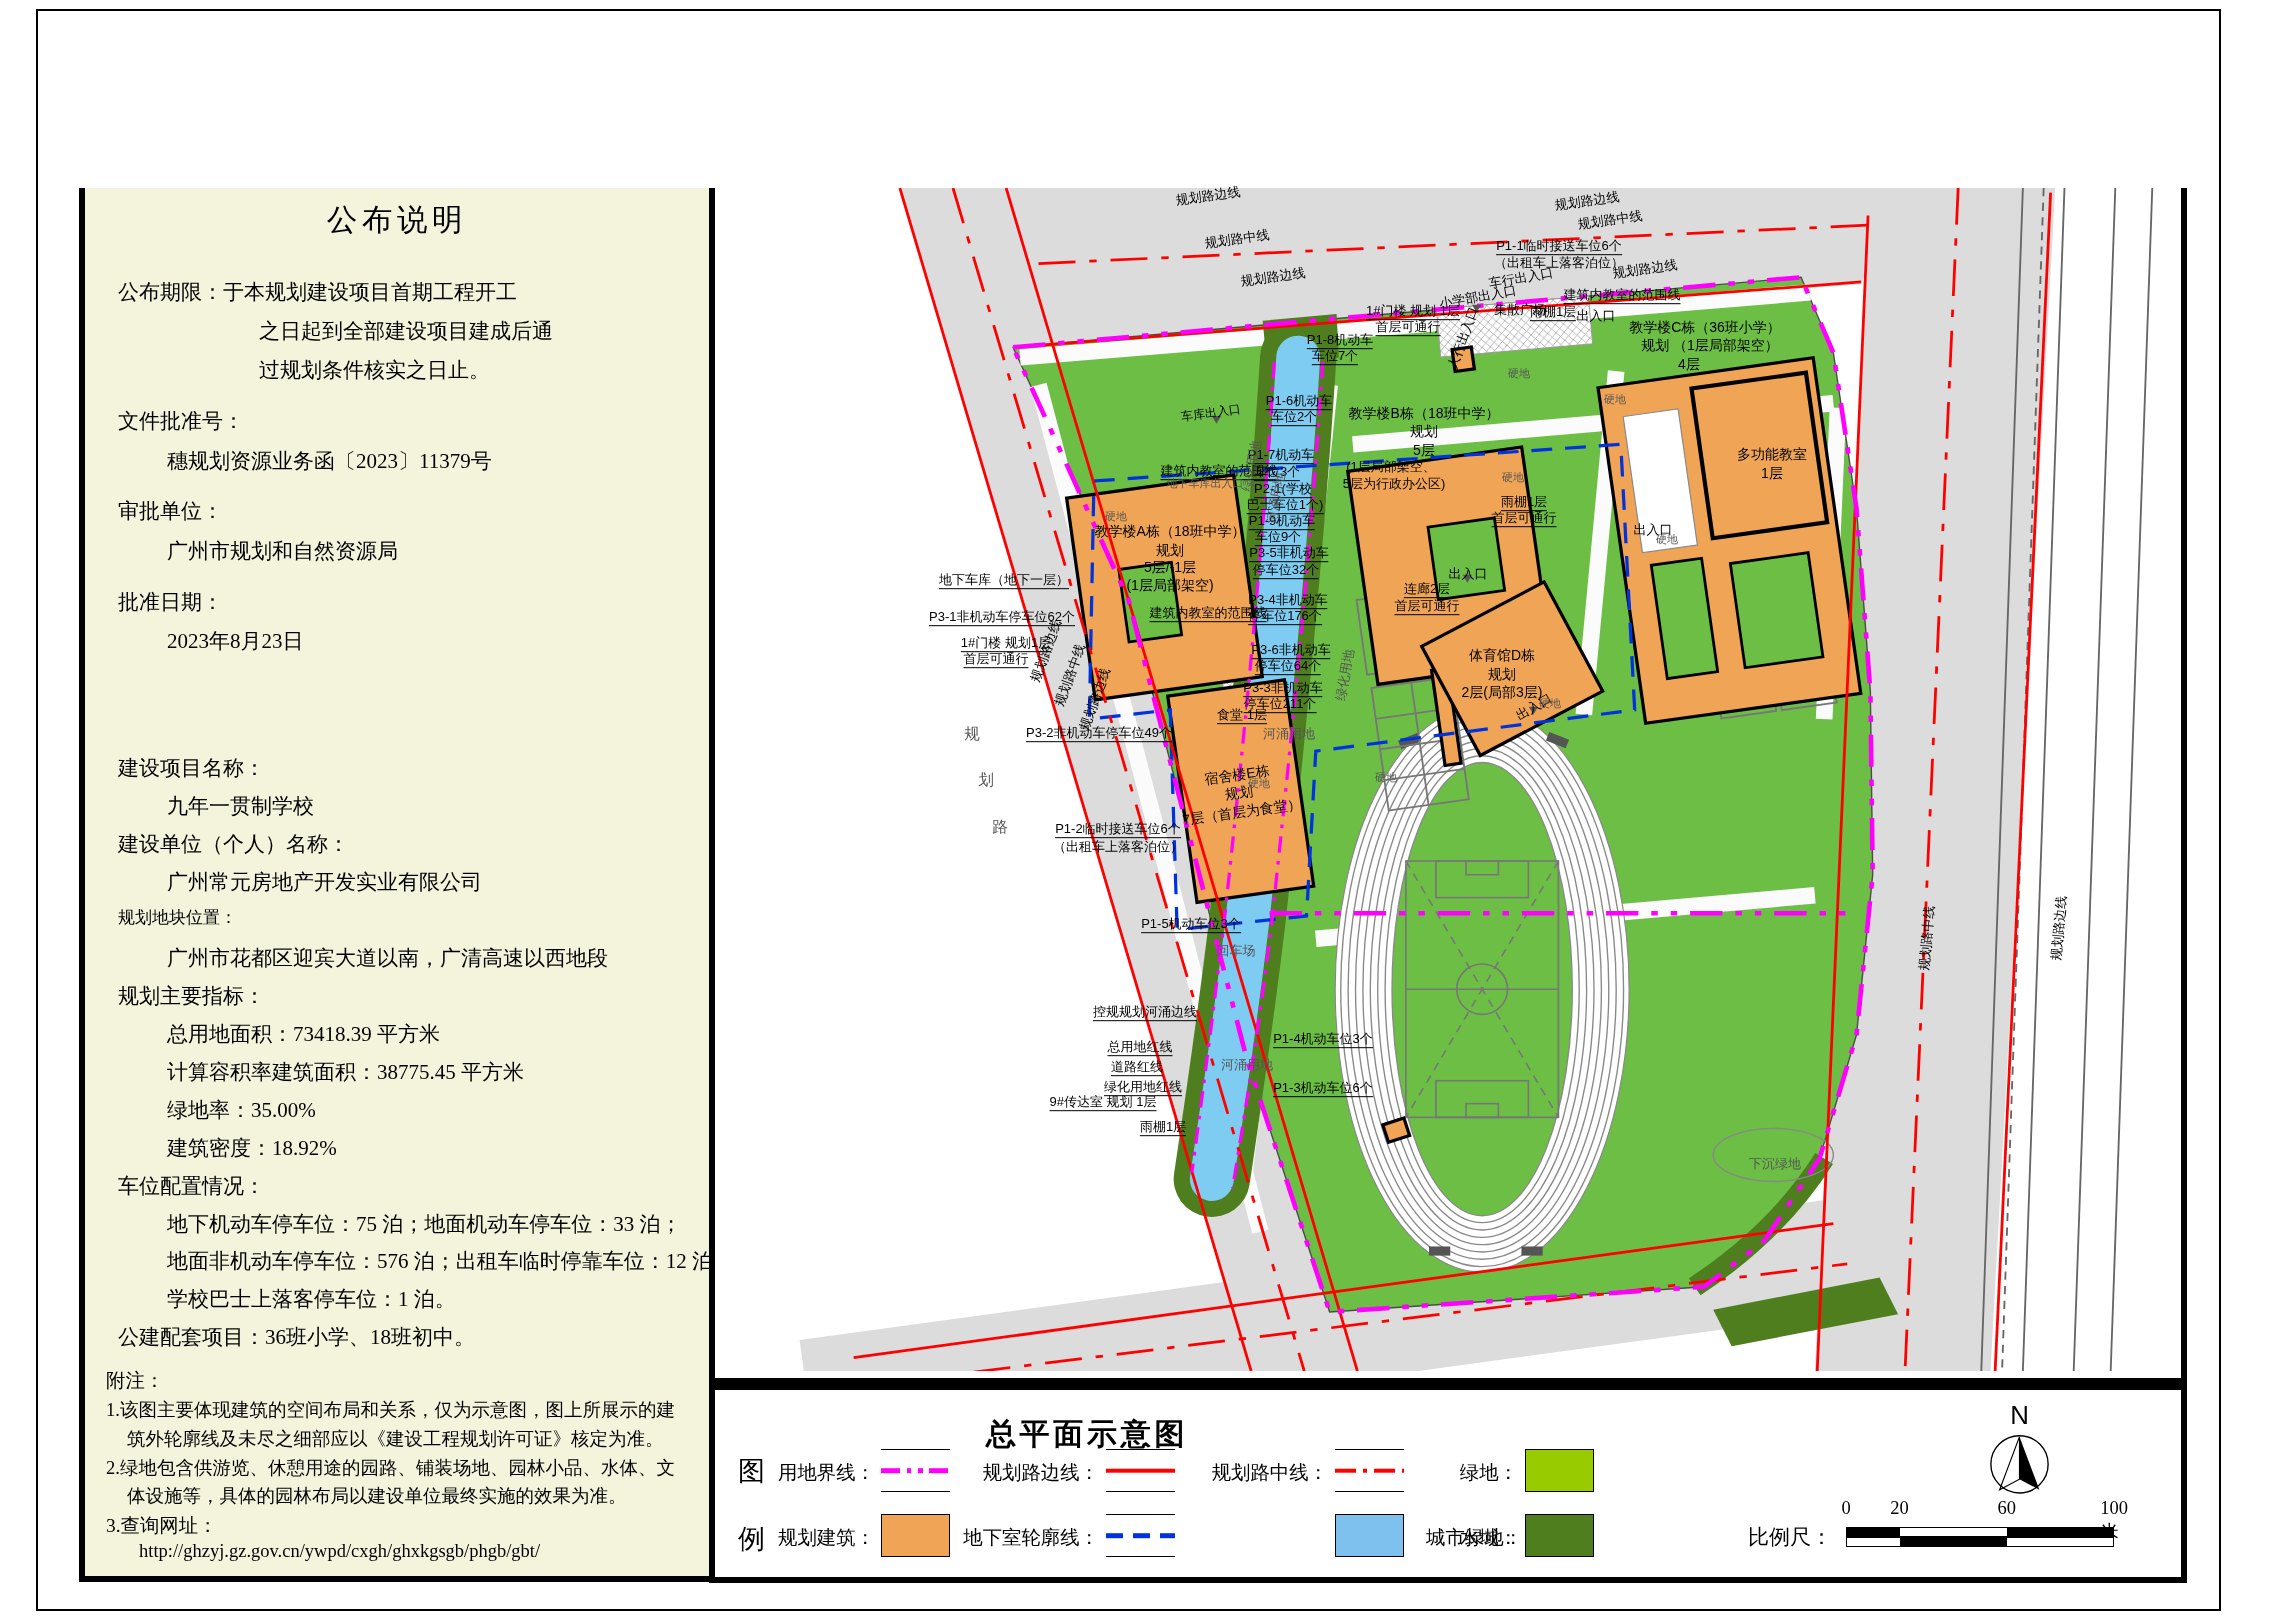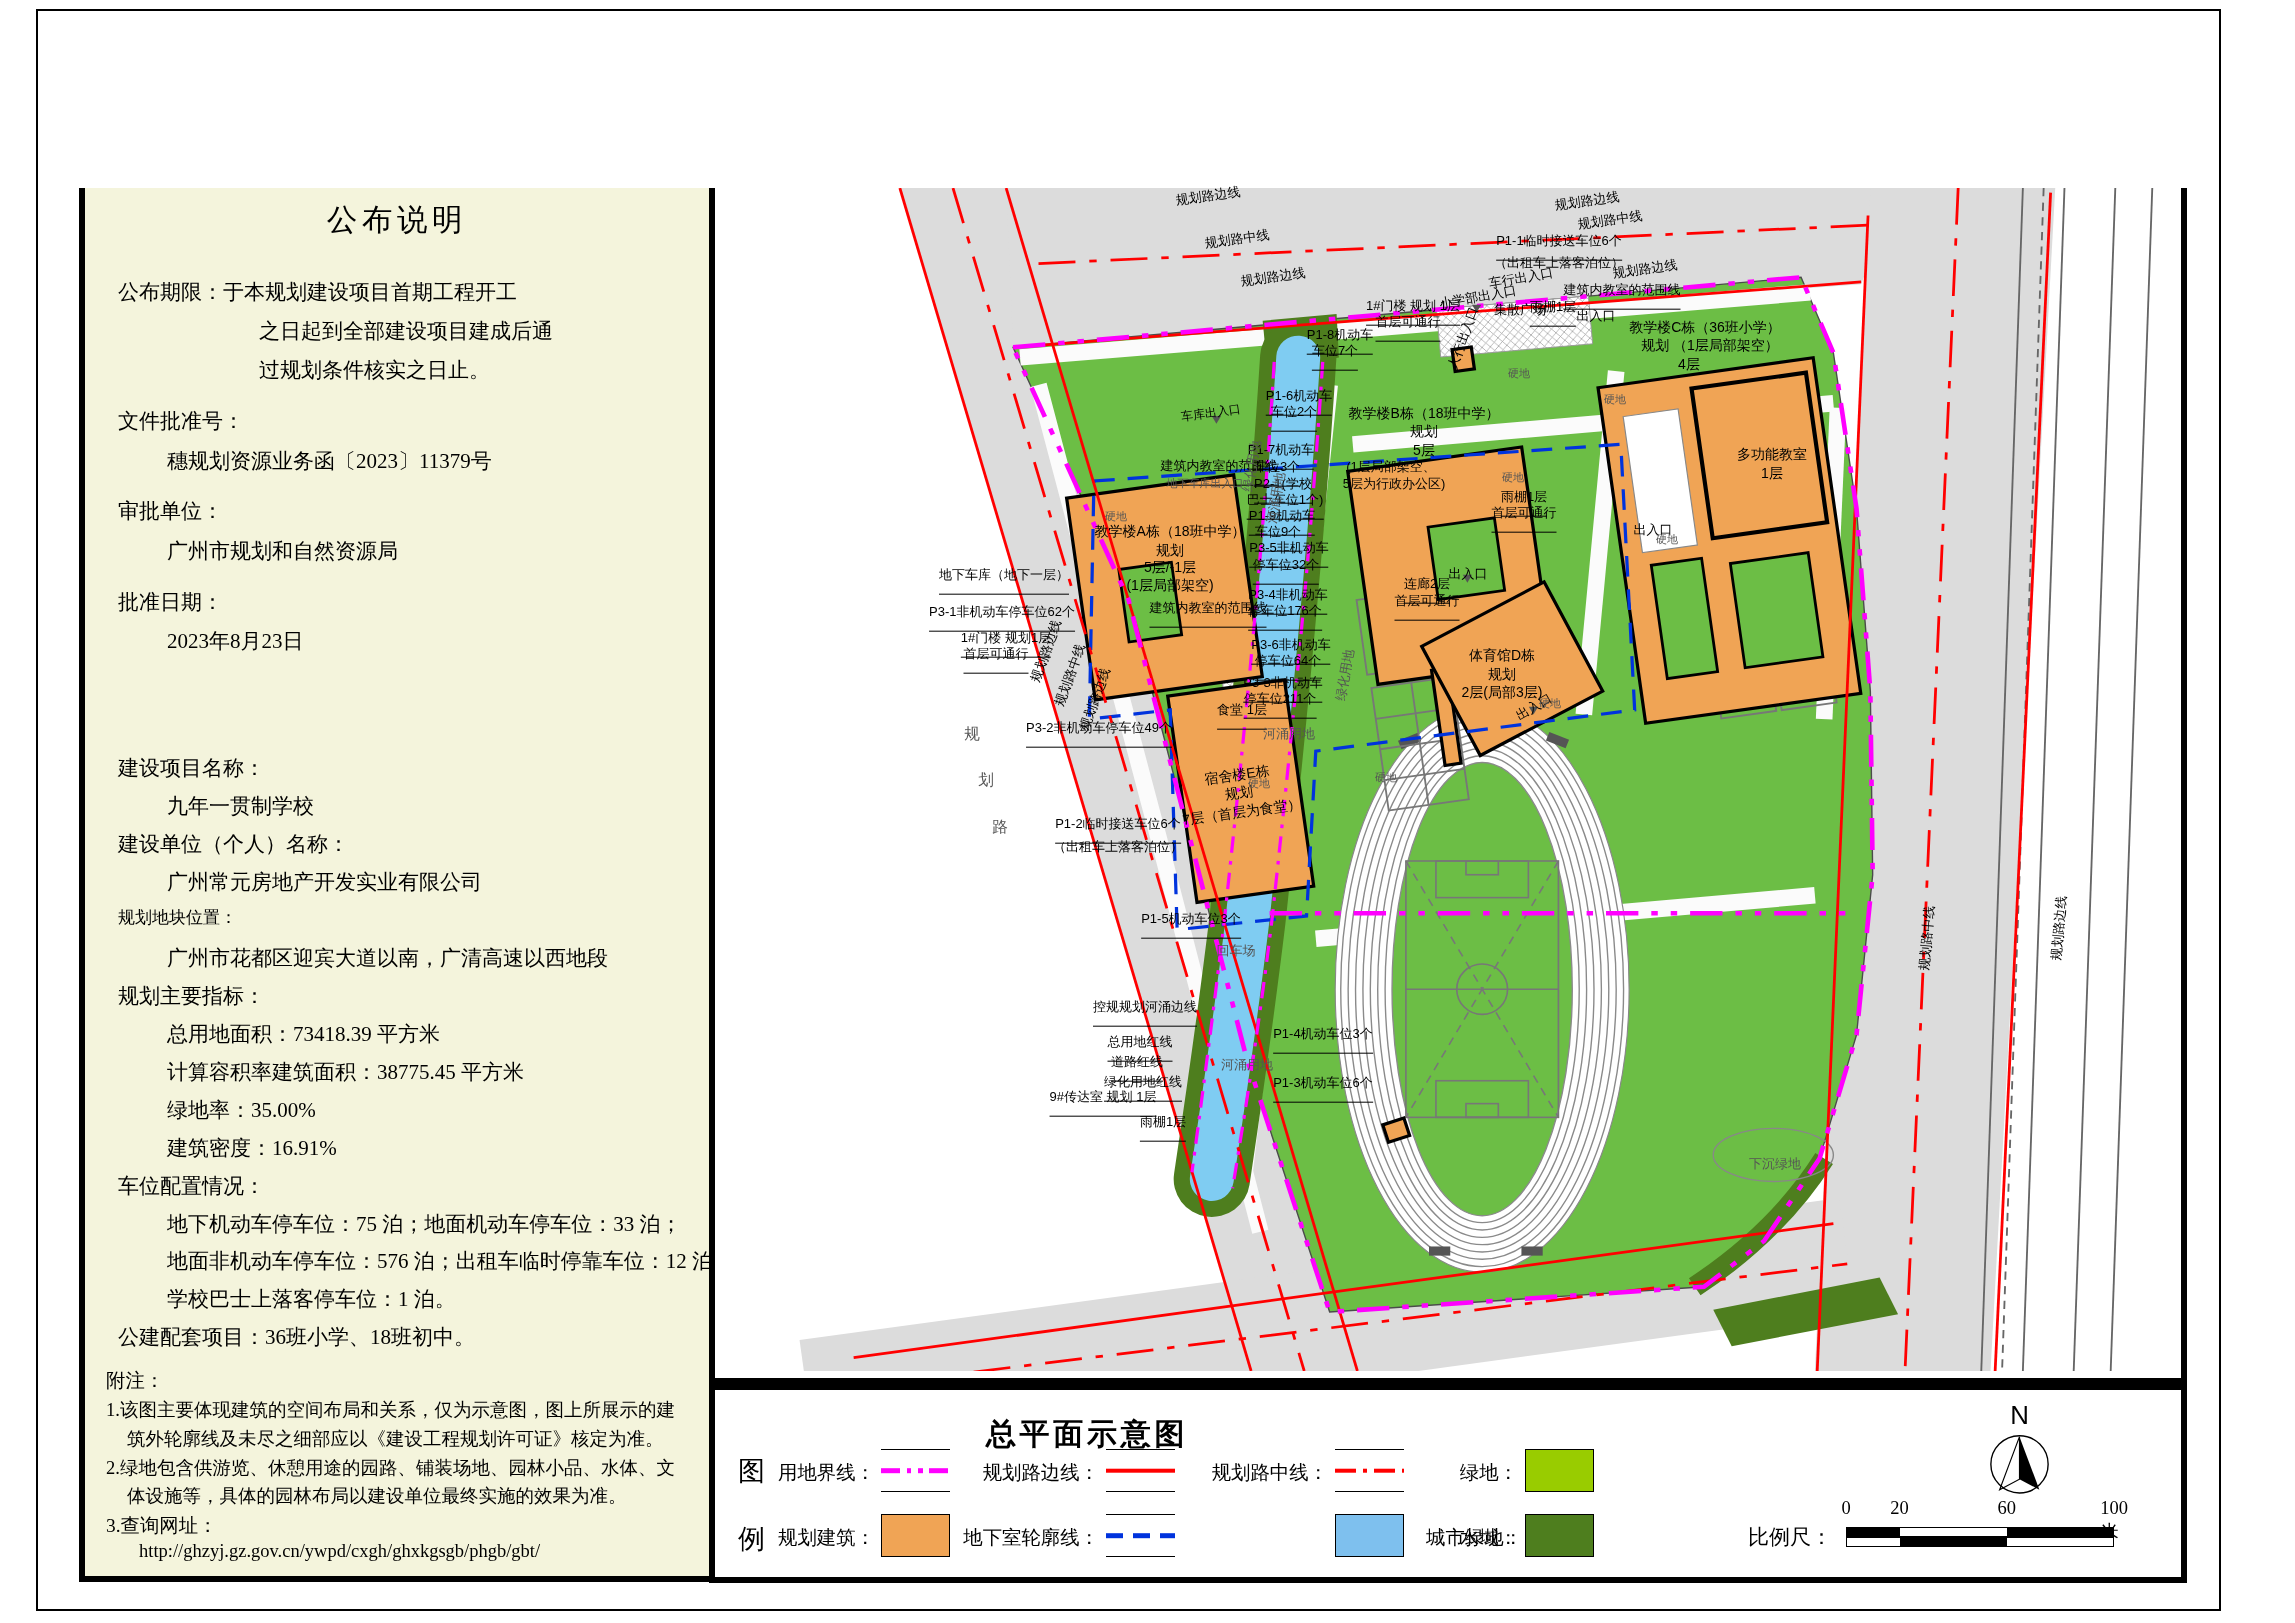"P1-1临时接送车位6个" .mlabel.u { padding-bottom: 12px -> 1px }
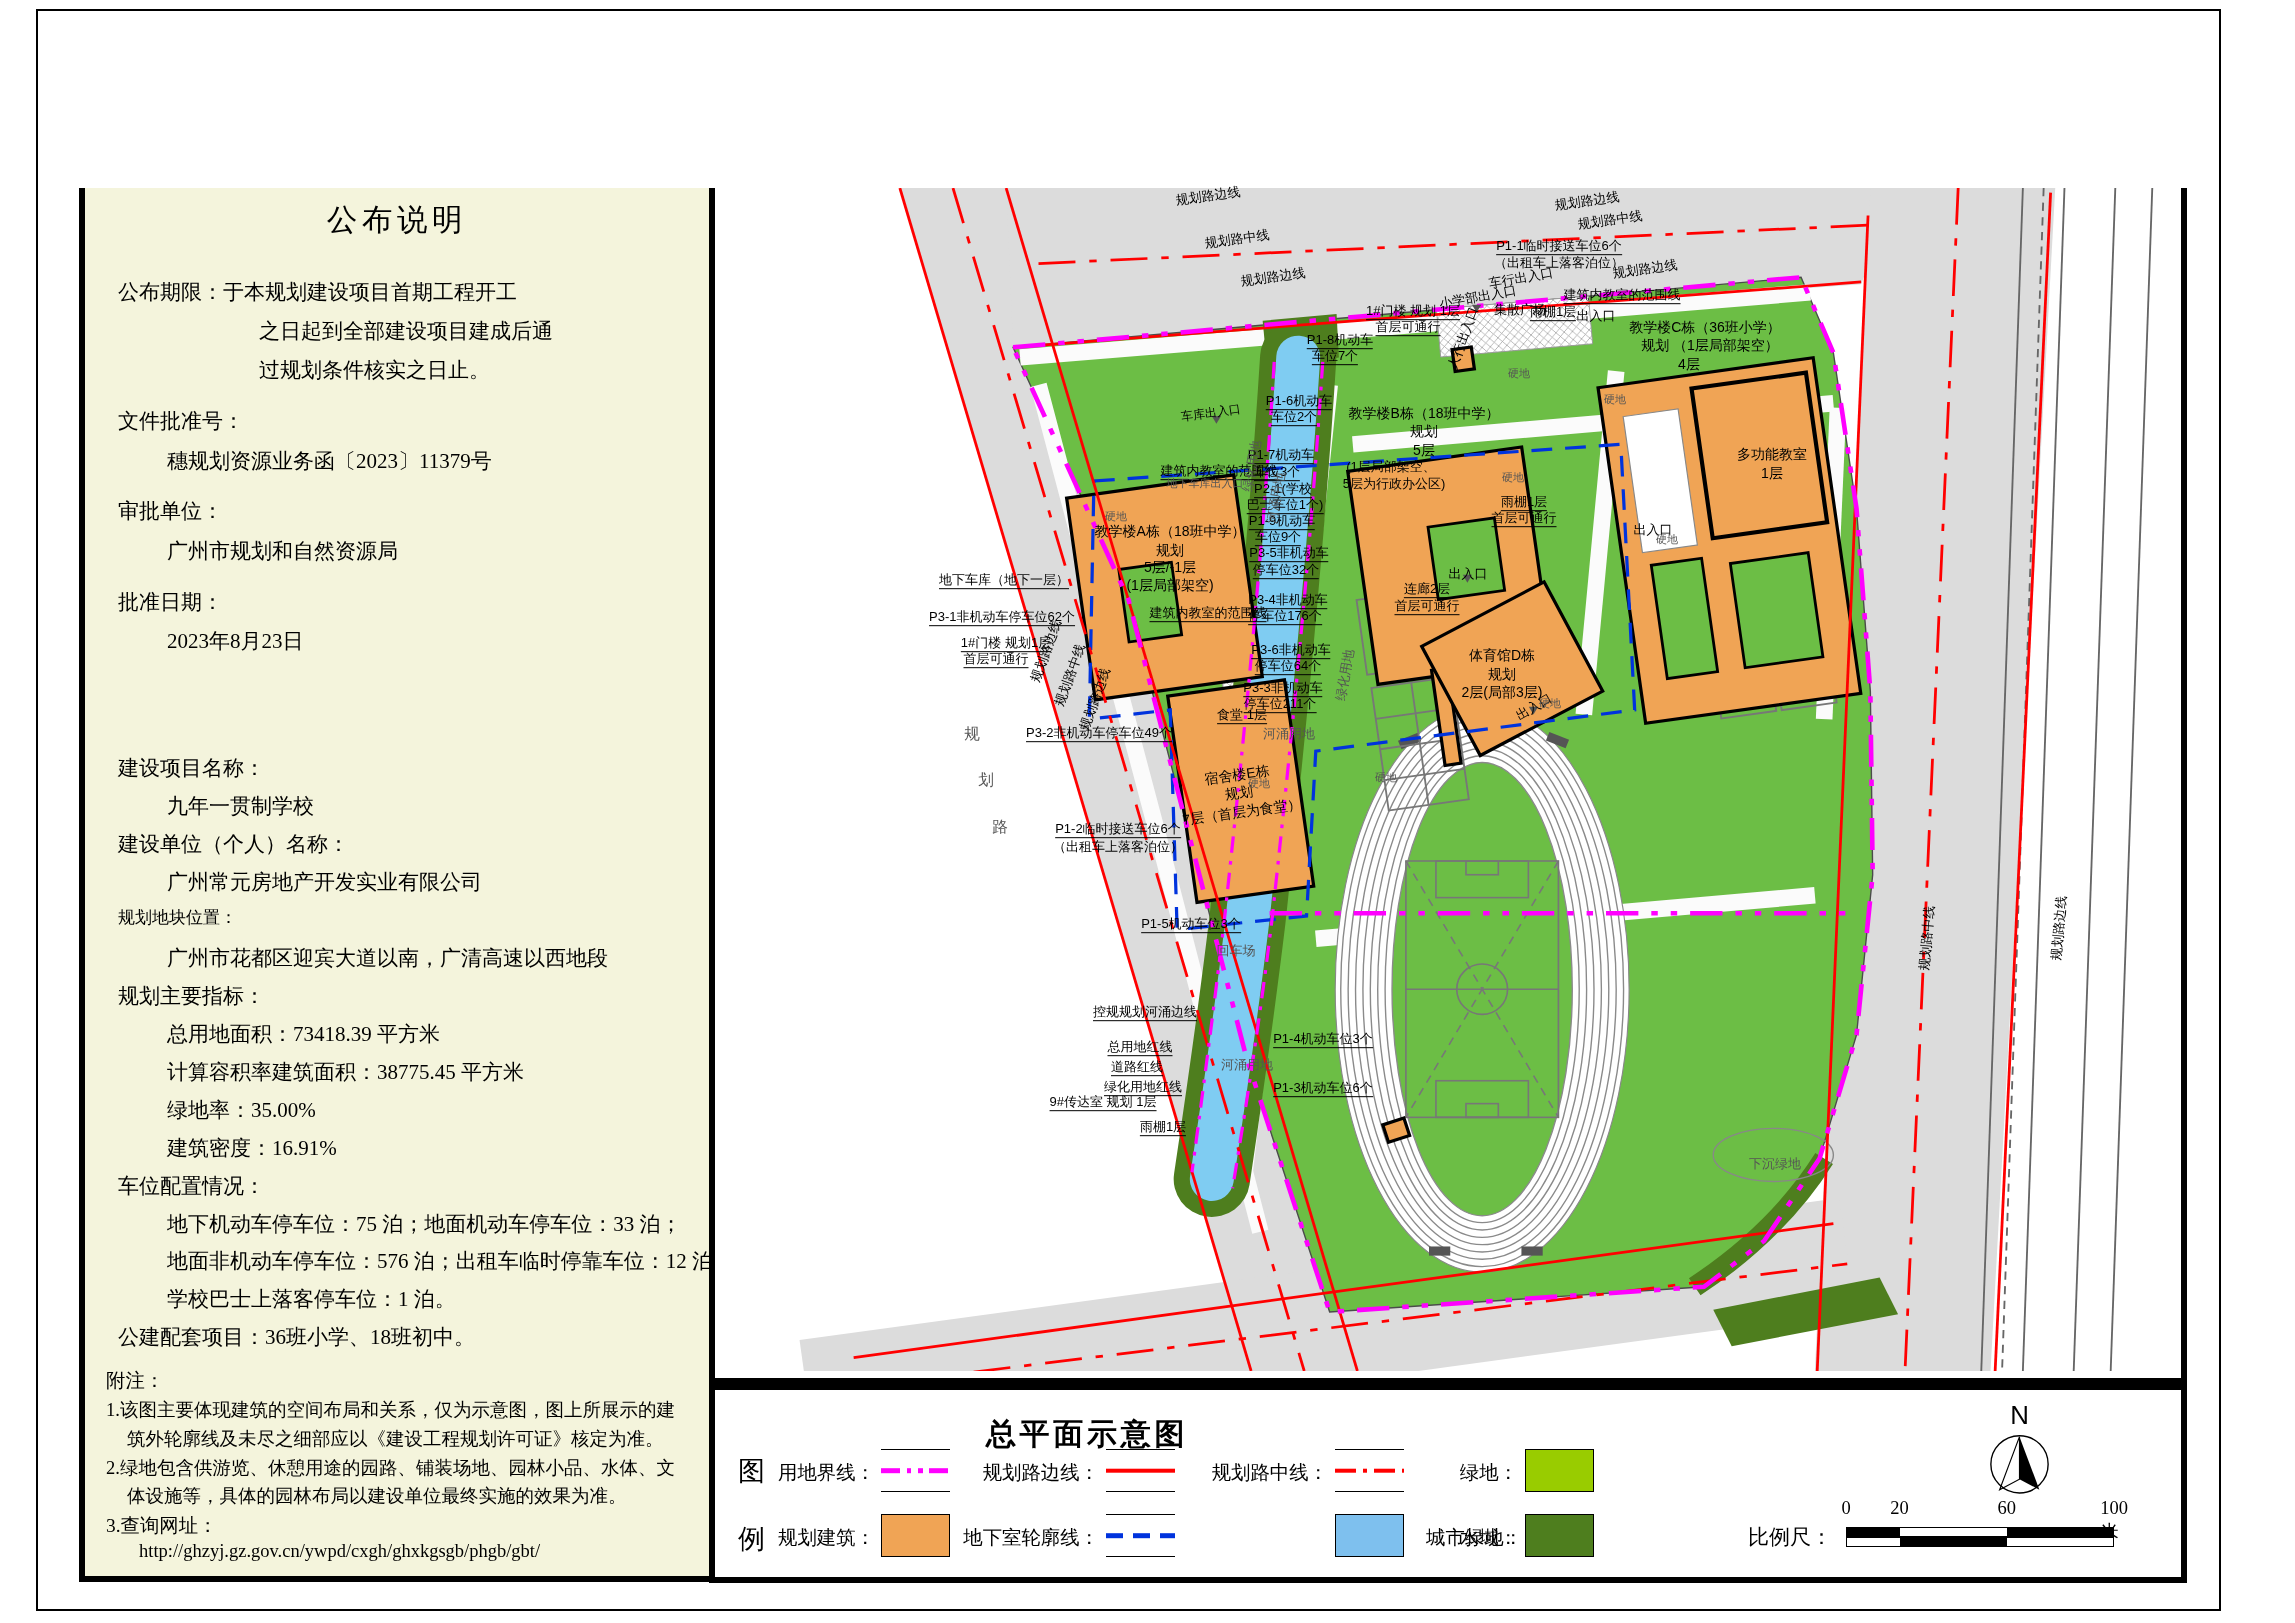"建筑密度：16.91%" div.pline { text: 16.91% -> 18.92% }
